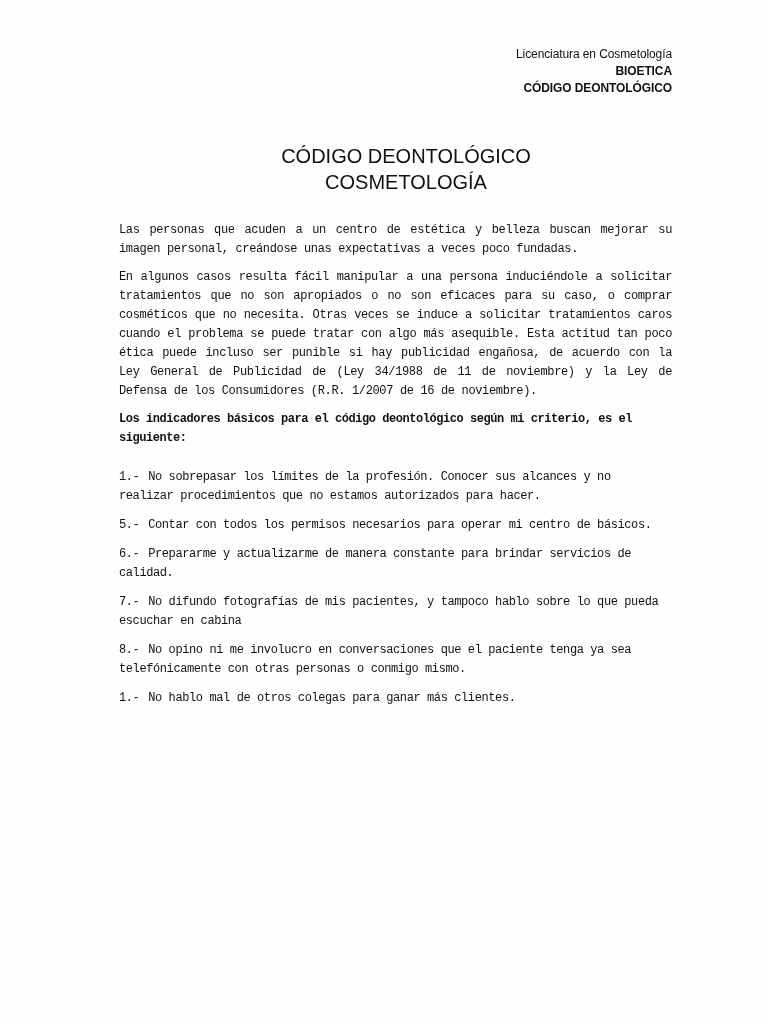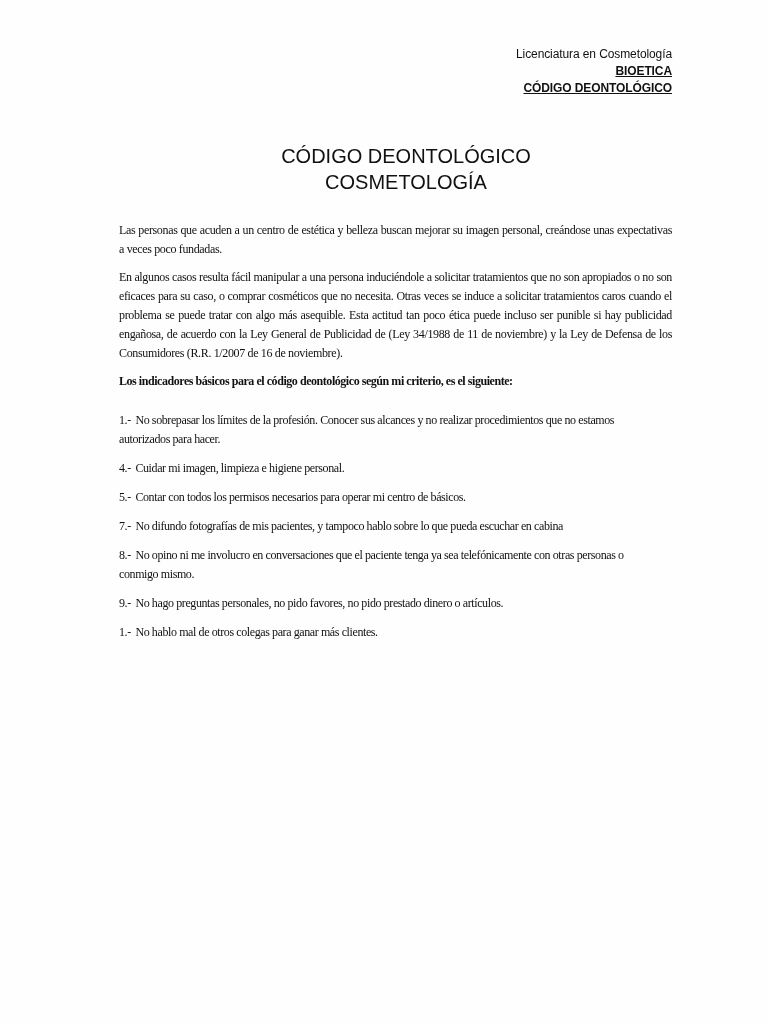"BIOETICA" .header .line2, .header .line3 { text-decoration: underline -> none }
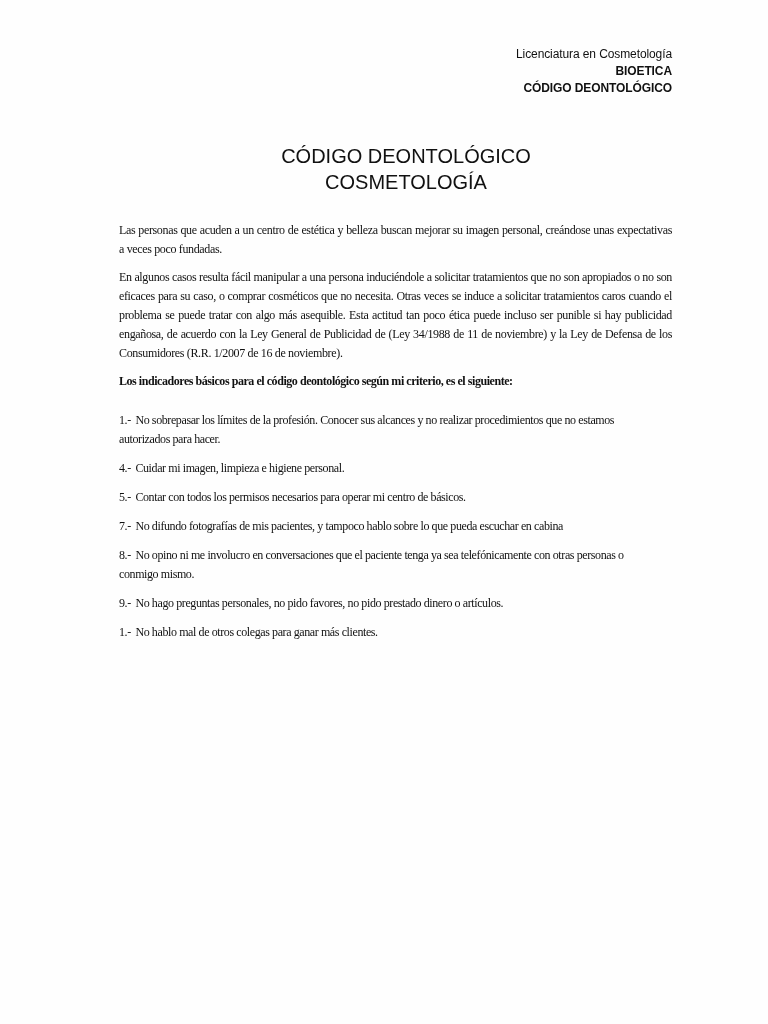"Las personas que acuden a" .body-text { font-family: Liberation Serif, serif -> Liberation Mono, monospace }
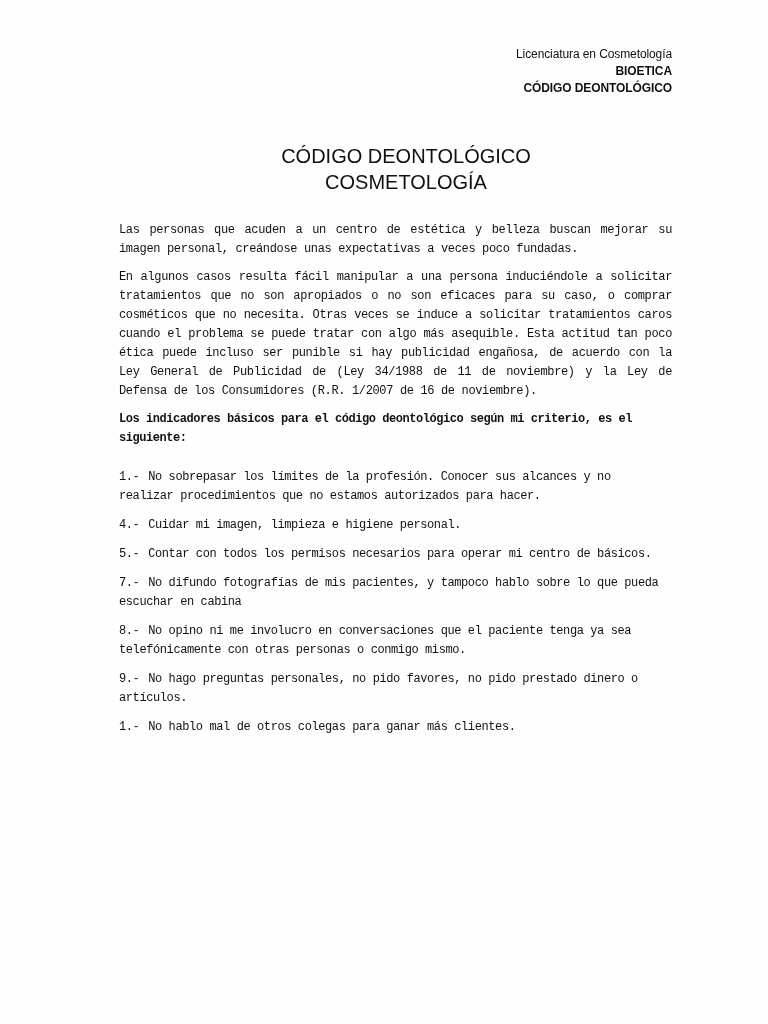"4.- Cuidar mi imagen, limpieza" div.item { html: <div><span>4.-</span> <span>Cuidar mi imagen, limpieza e higiene personal.</span></div> -> none }
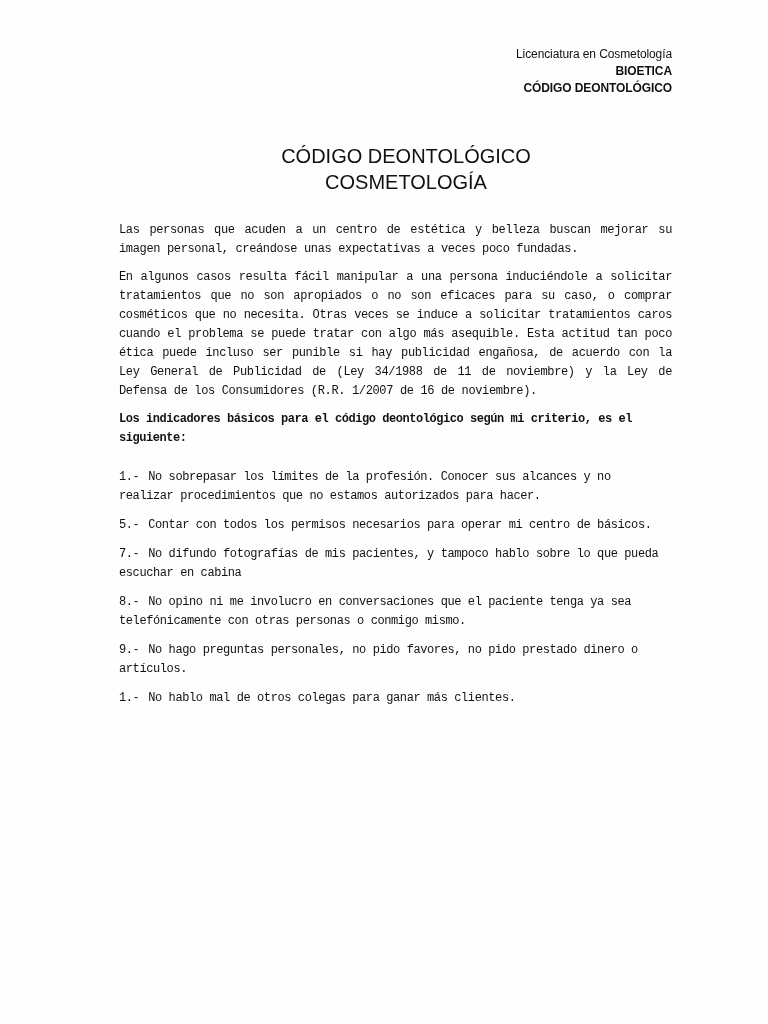"6.- Prepararme y actualizarme de" div.item { html: none -> <div><span>6.-</span> <span>Prepararme y actualizarme de manera constante para brindar servicios de calidad.</span></div> }
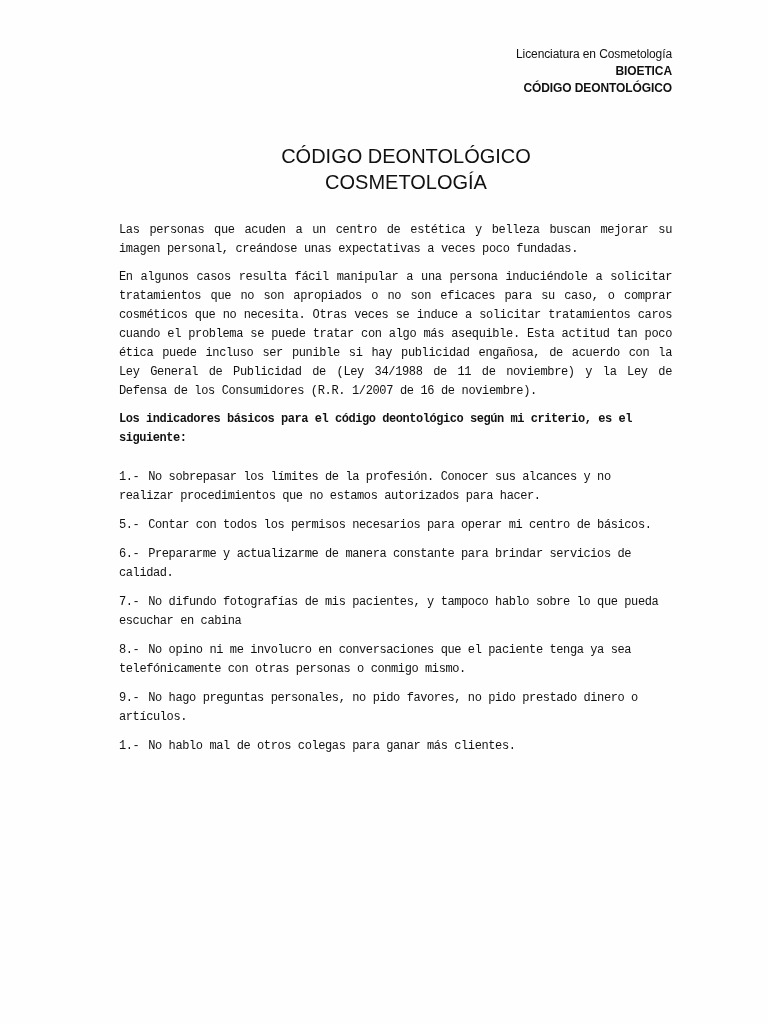"9.- No hago preguntas personales," div.item { html: <div><span>9.-</span> <span>No hago preguntas personales, no pido favores, no pido prestado dinero o artículos.</span></div> -> none }
